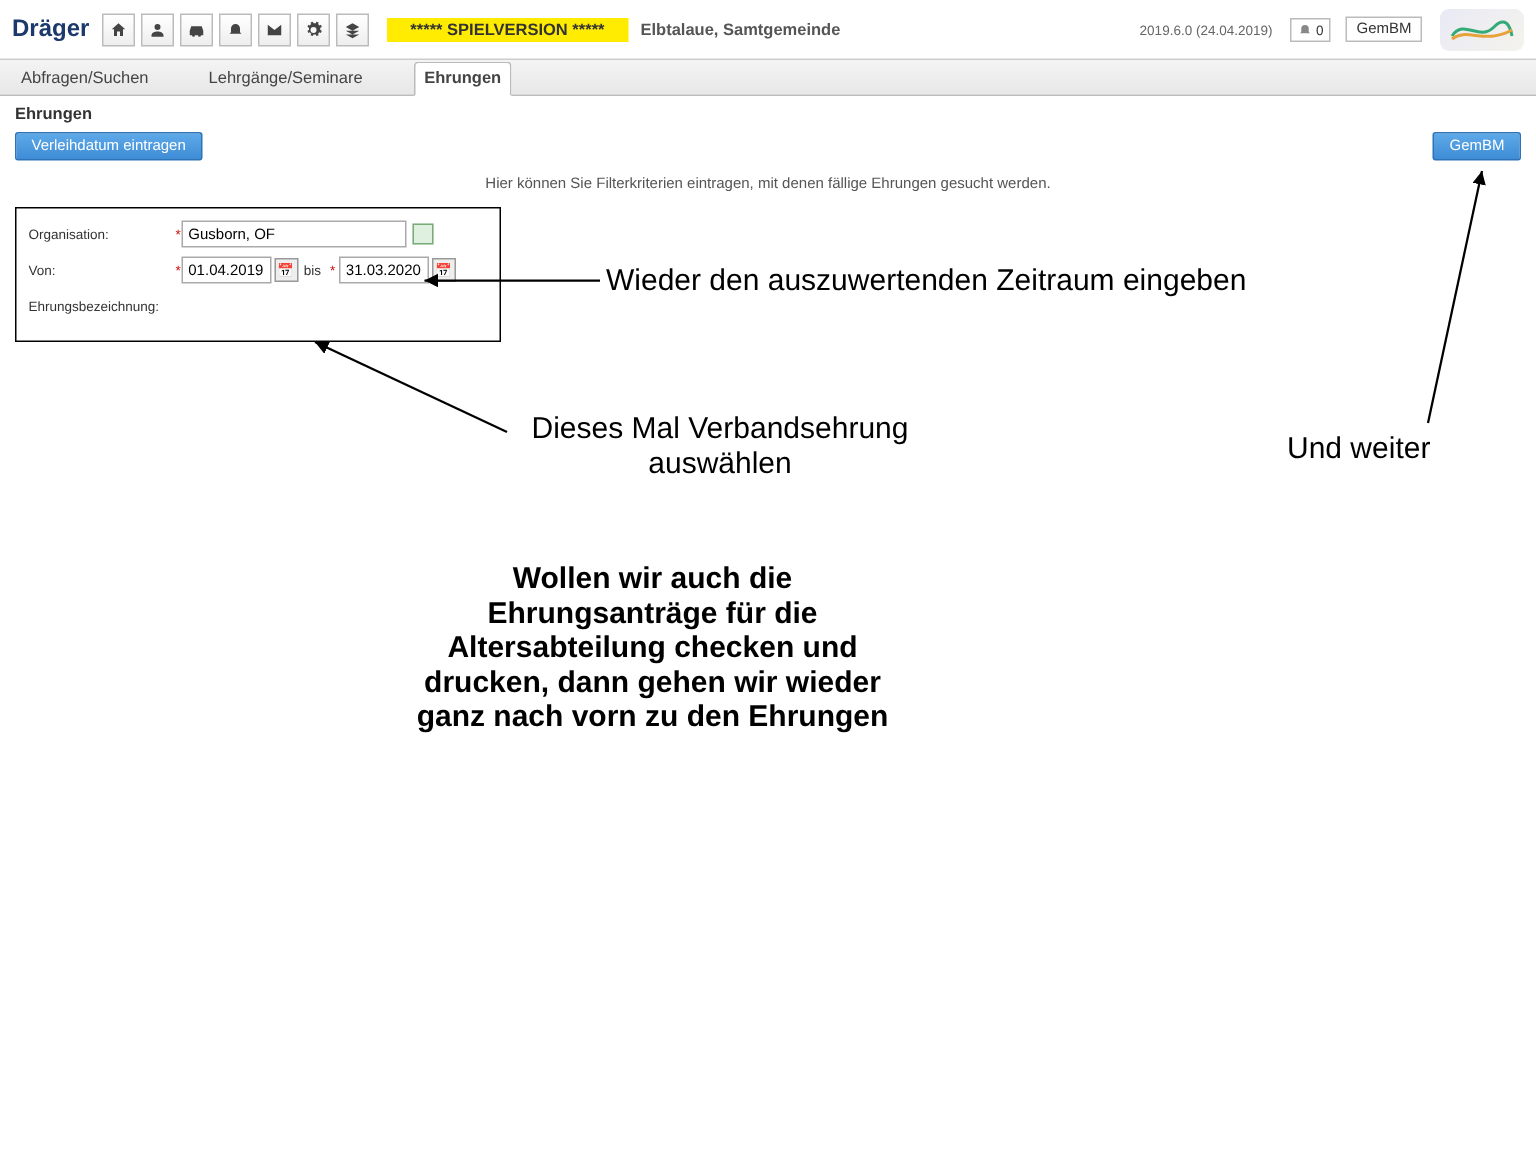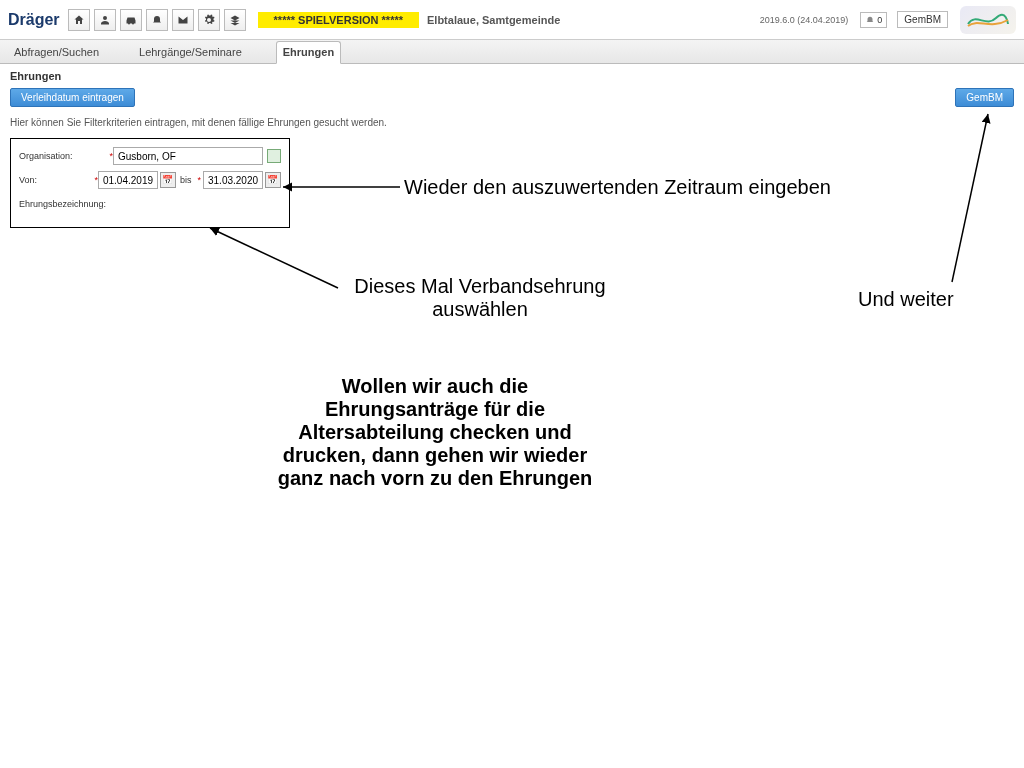"Hier können Sie Filterkriterien" .hint { text-align: none -> center }
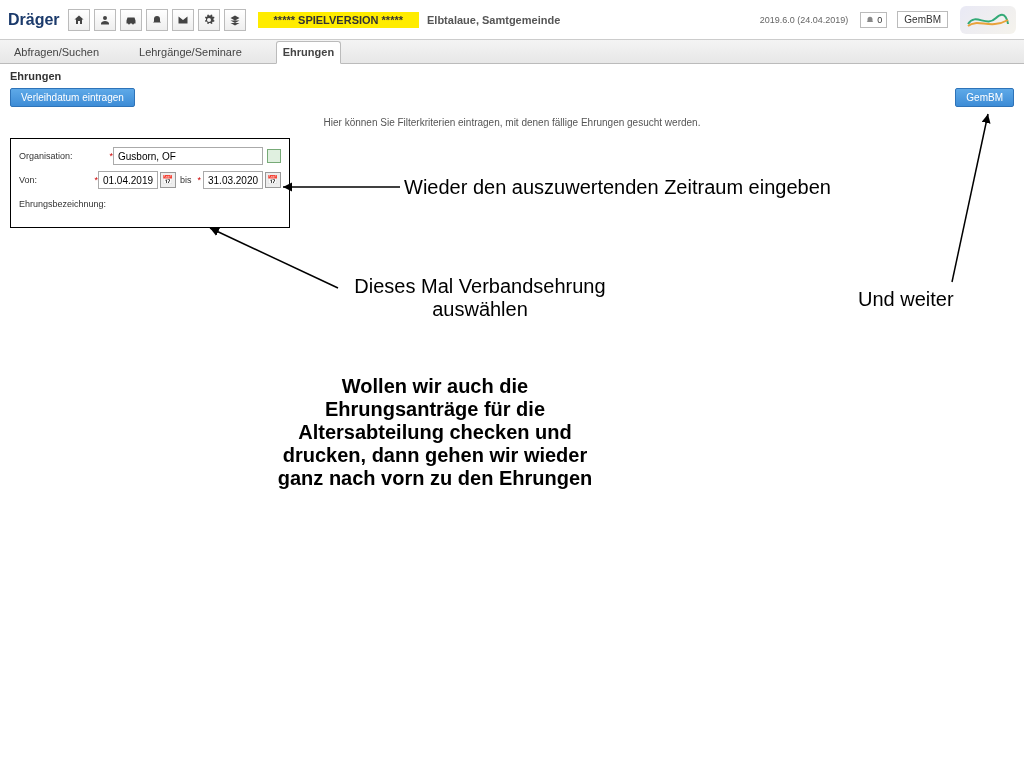"Organisation:" .filter-box { width: 280px -> 324px }
